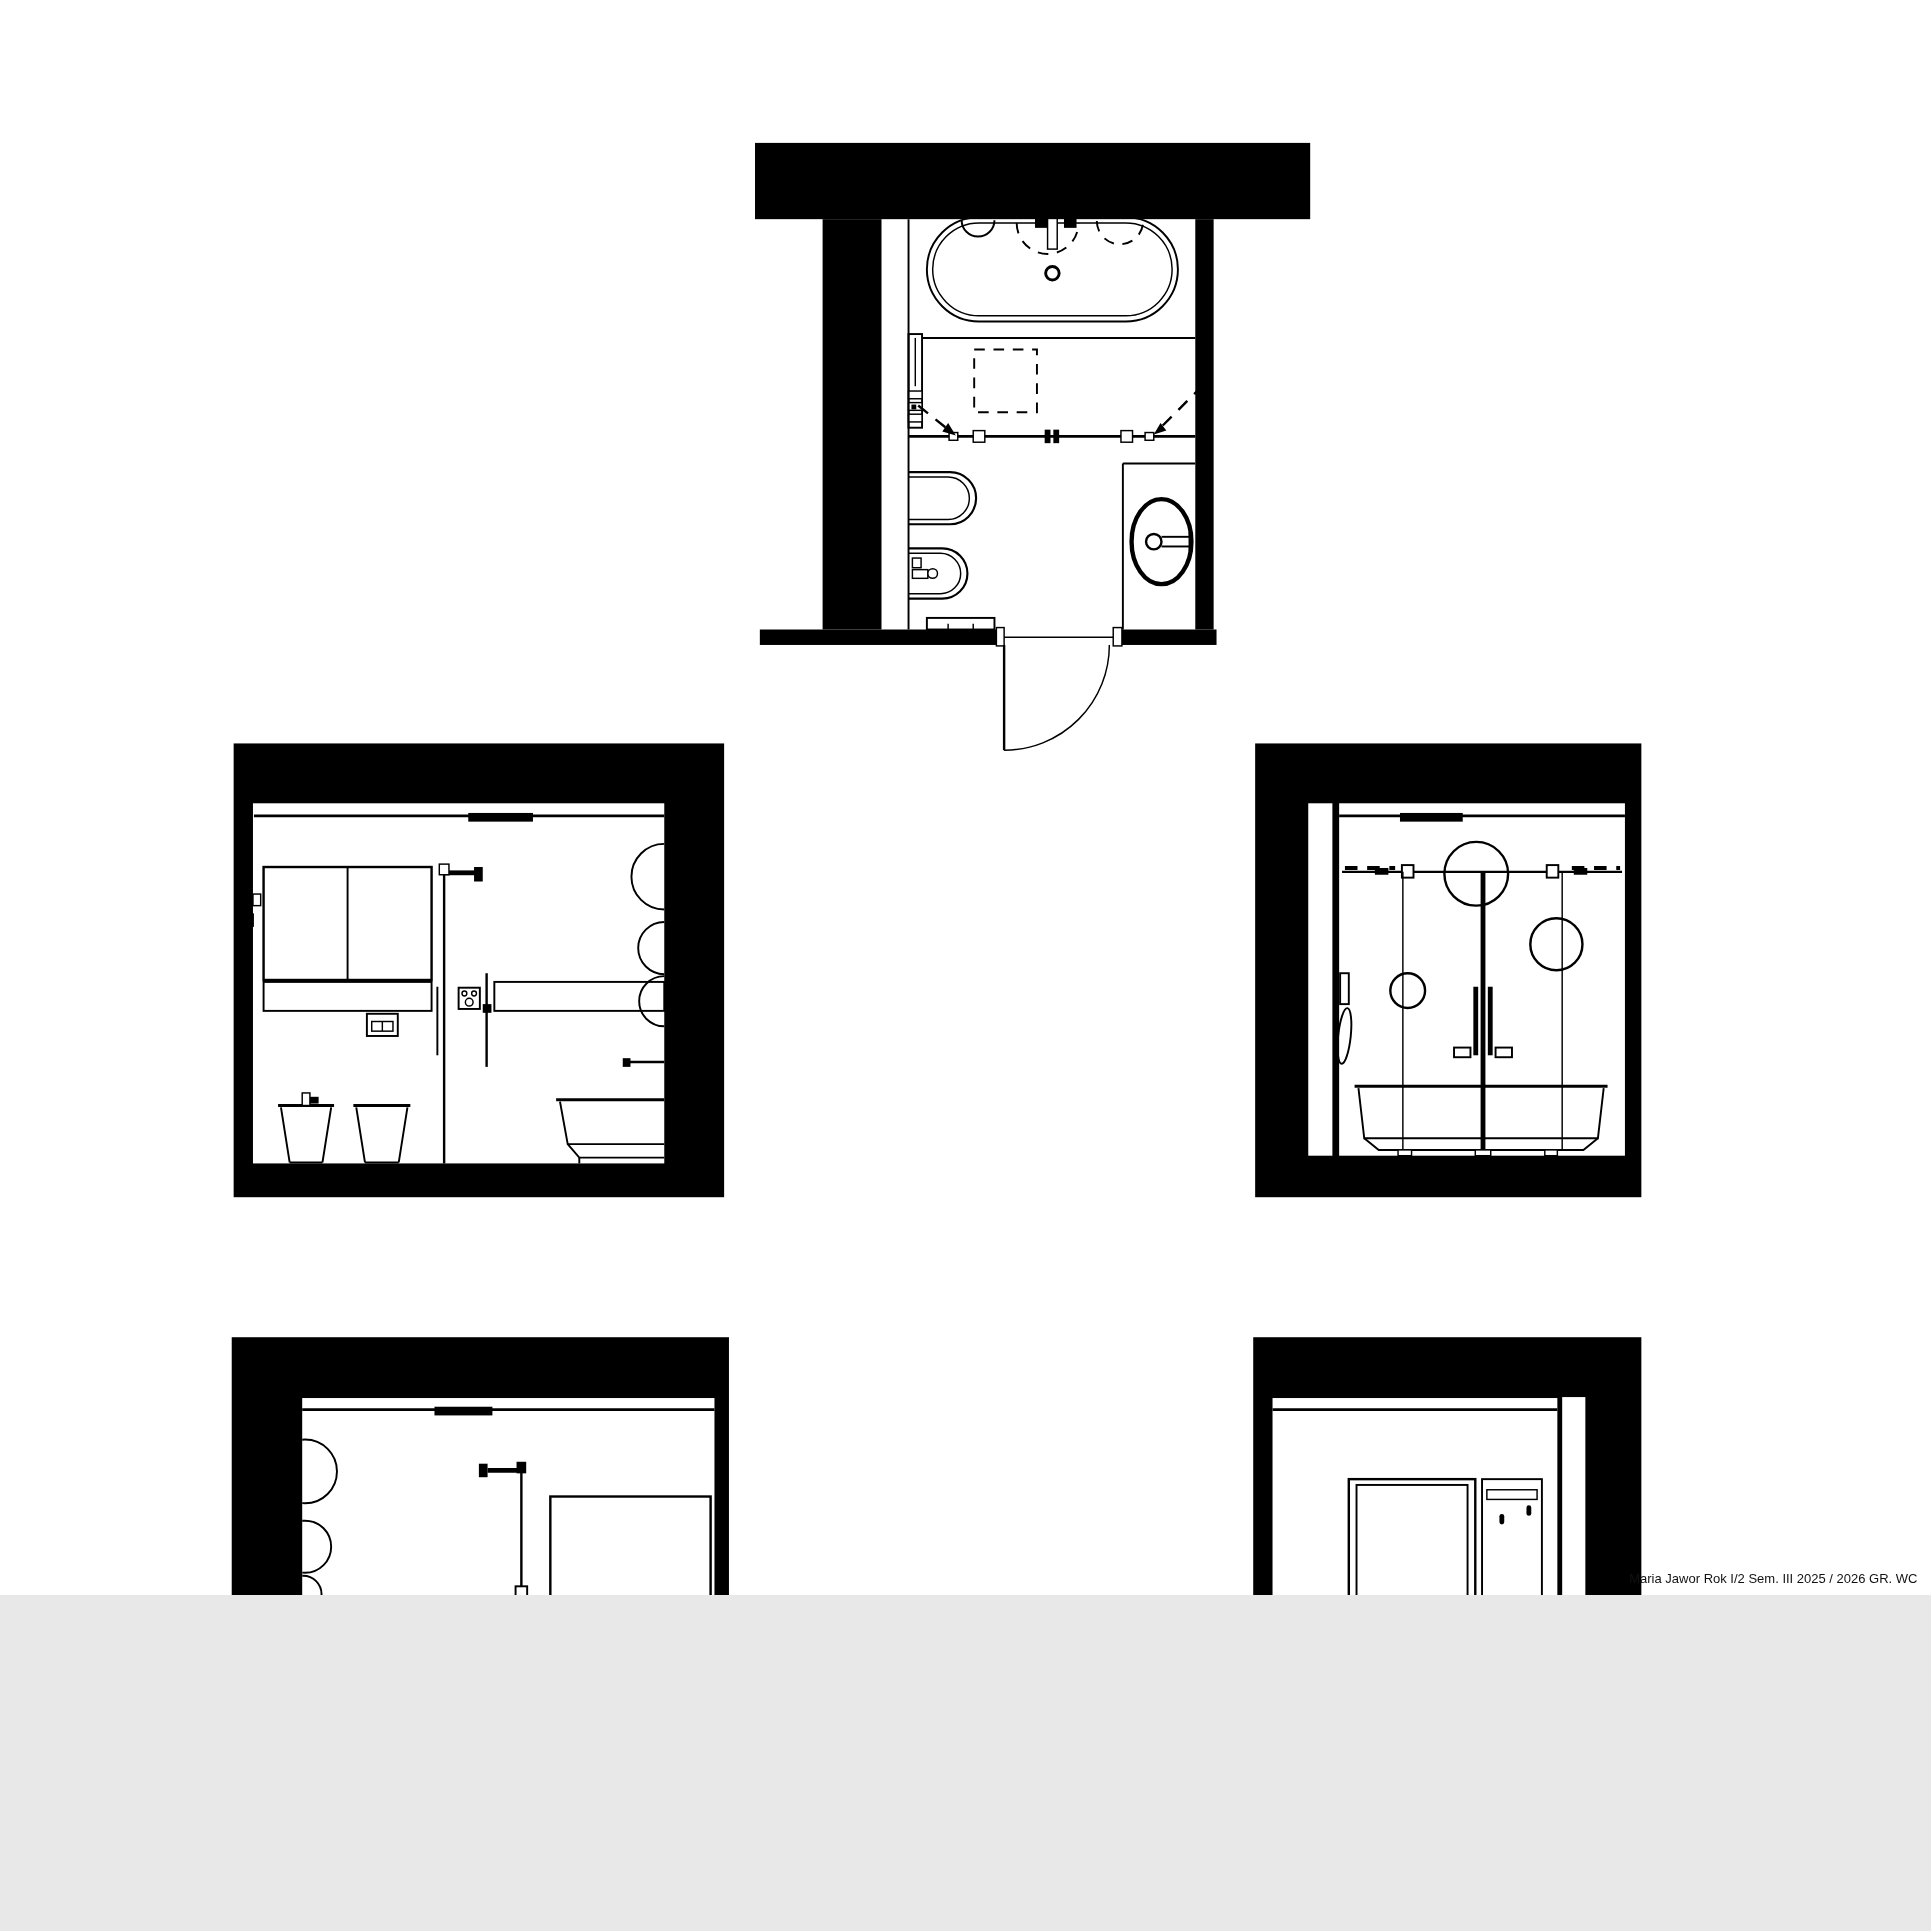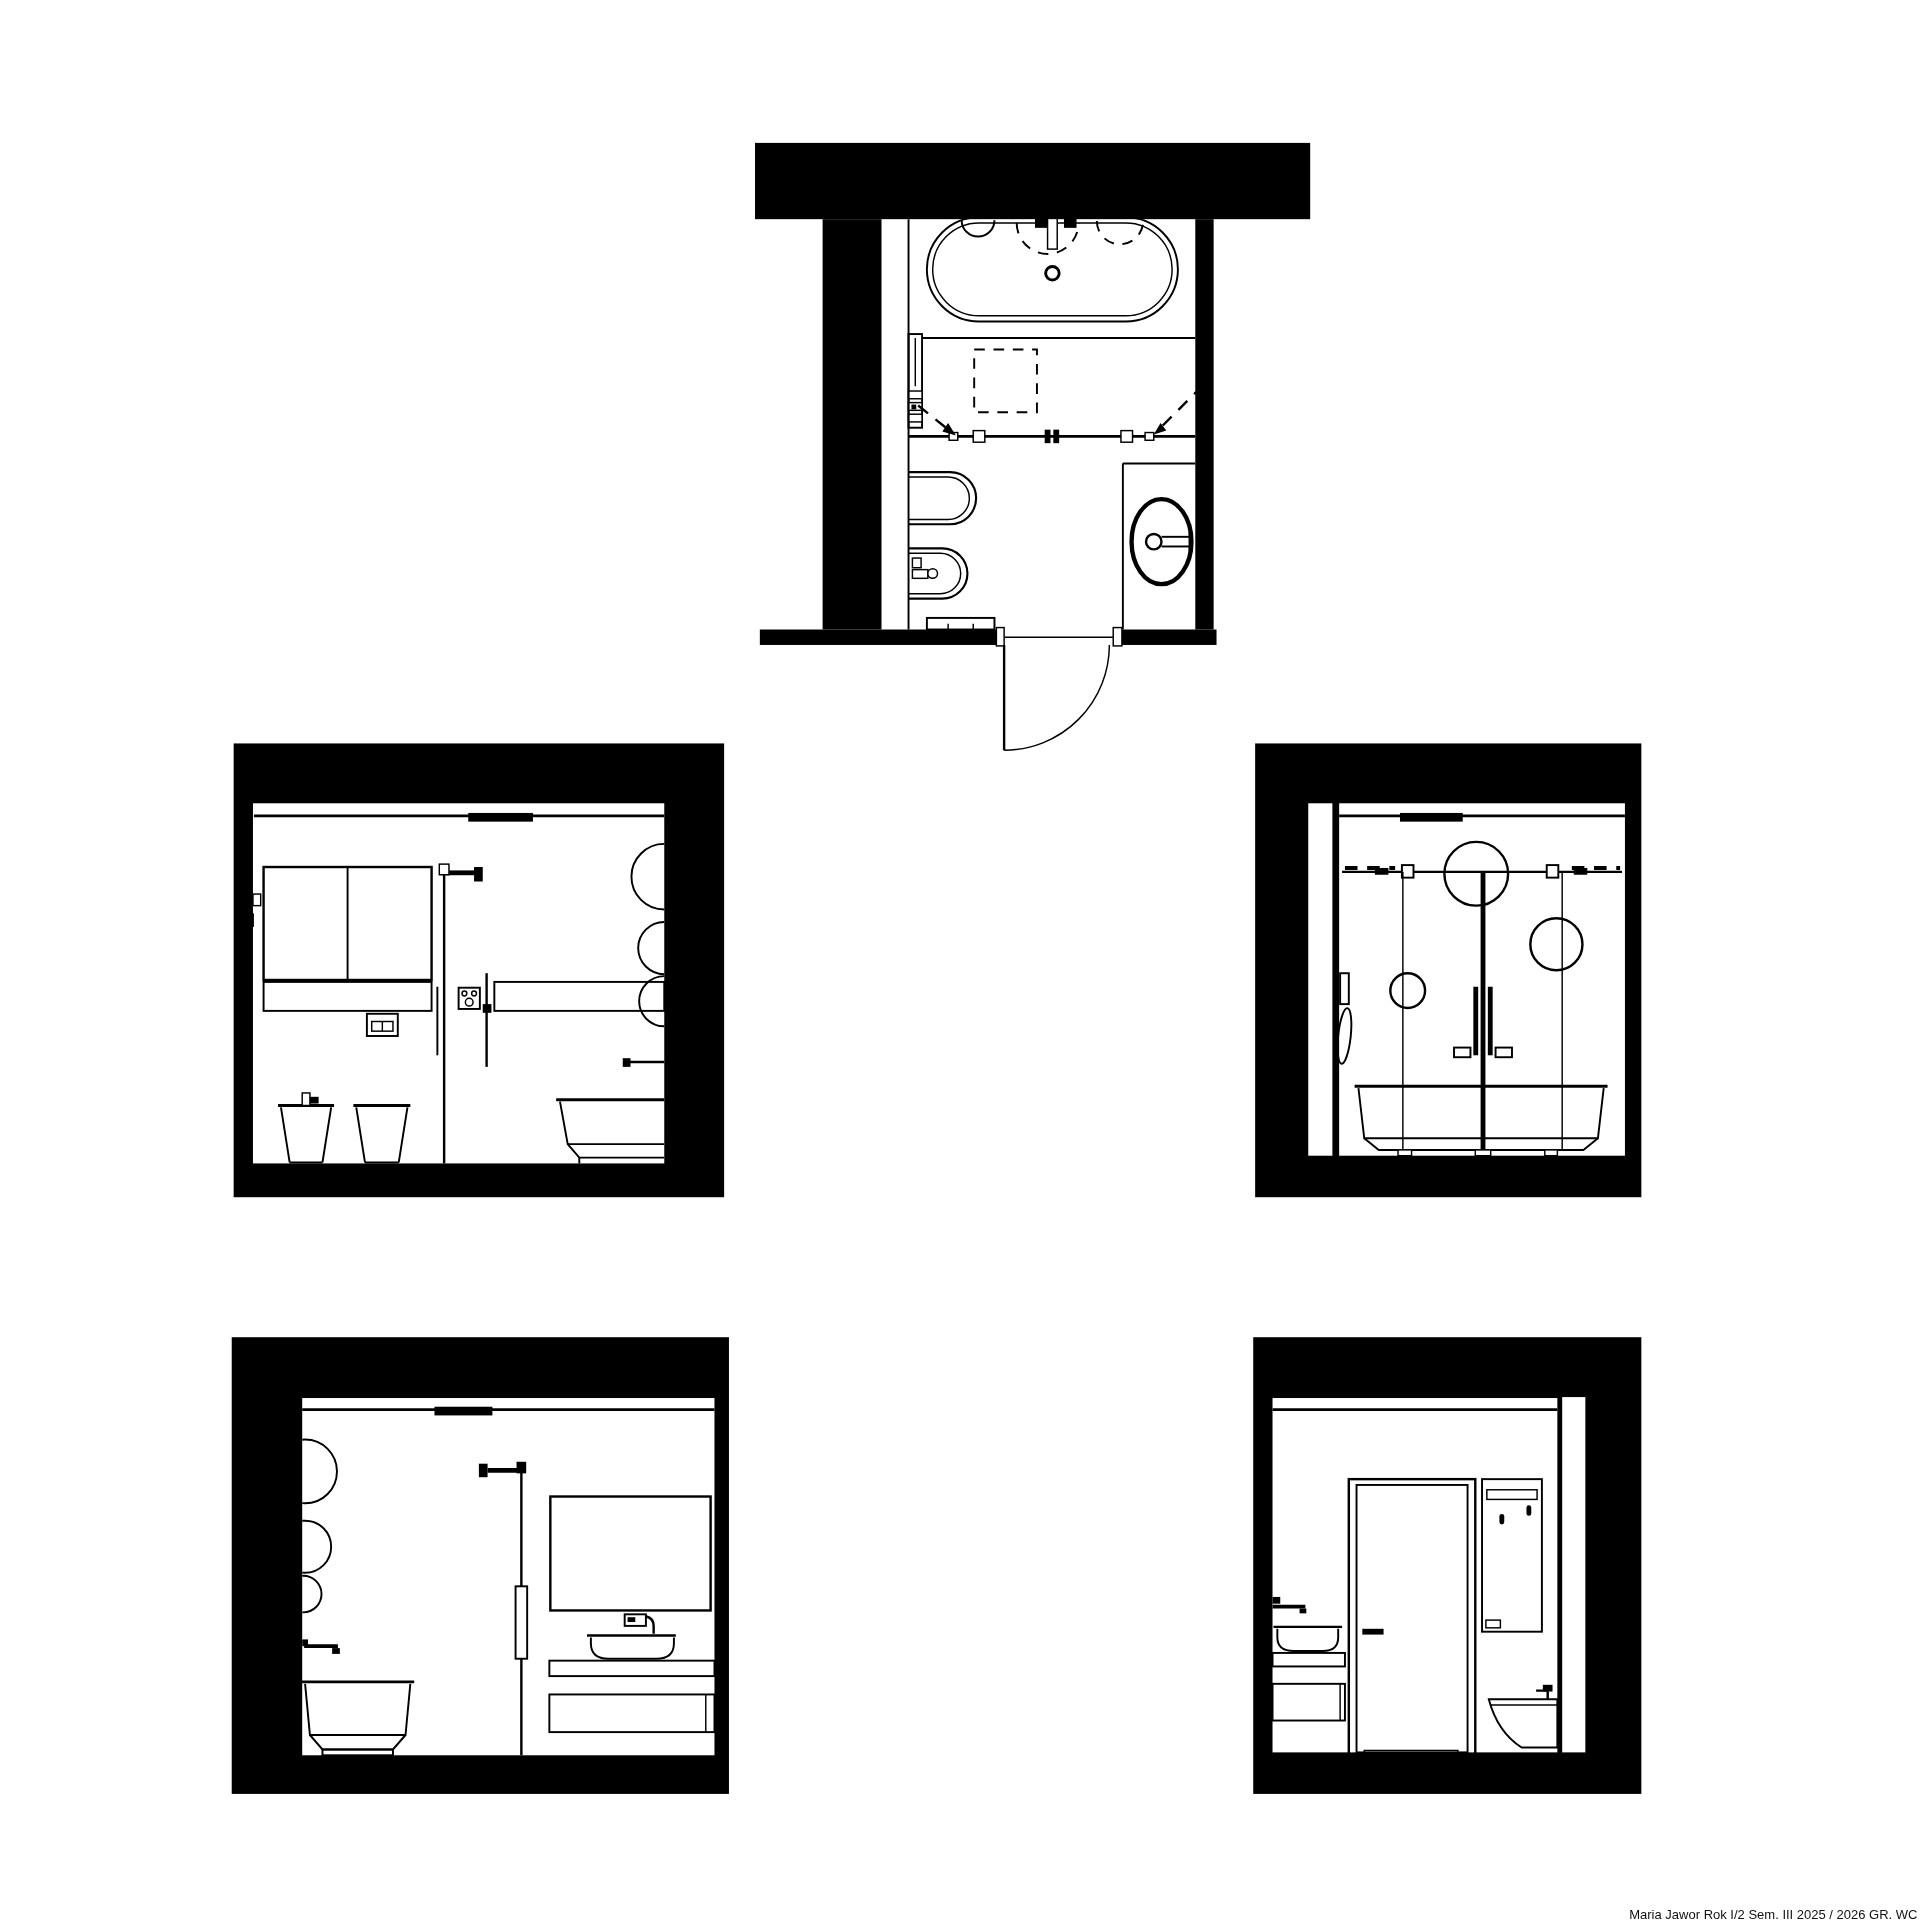"Maria Jawor Rok I/2 Sem." .sheet { height: 1931px -> 1595px }
